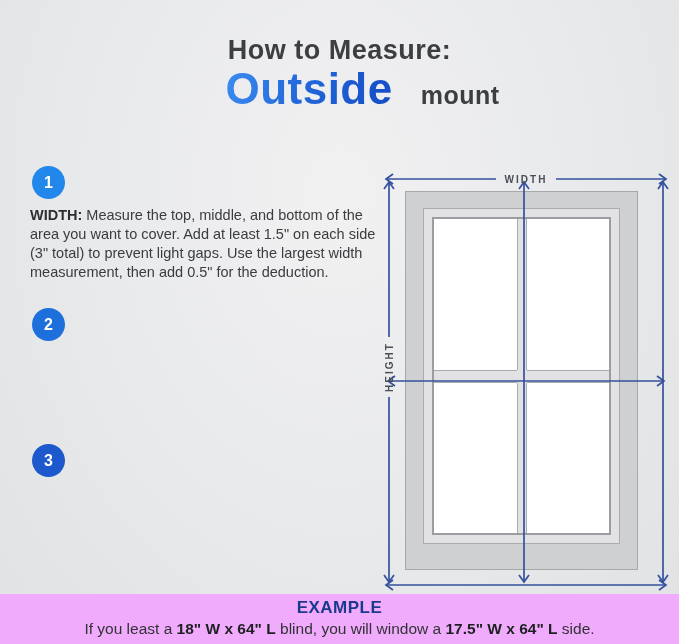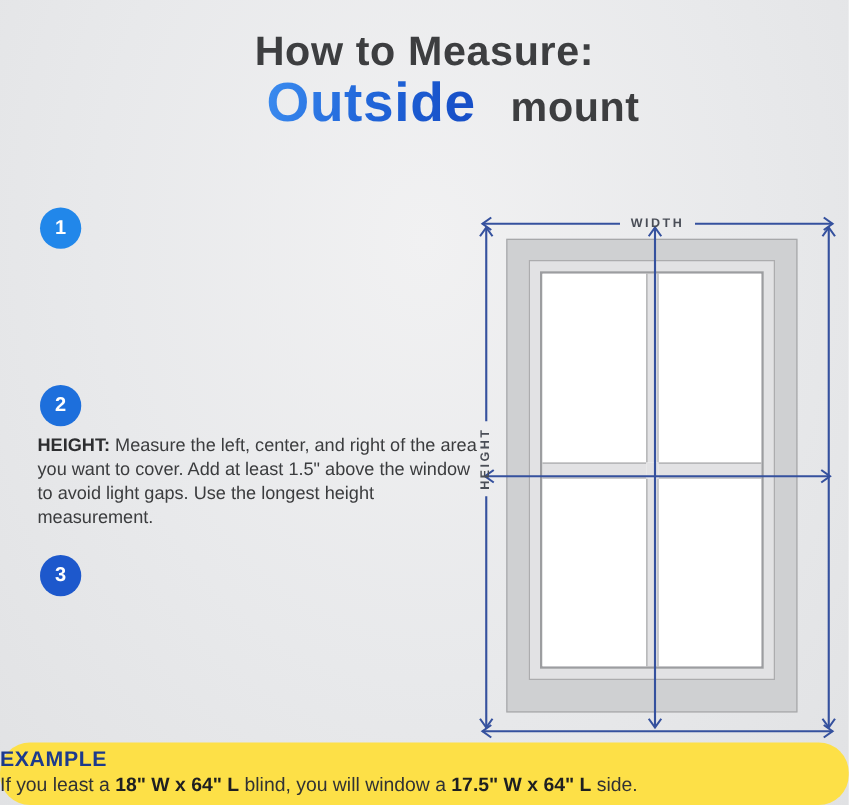"How to Measure:" .title-line1 { font-size: 33px -> 27px; margin-top: none -> 13px }
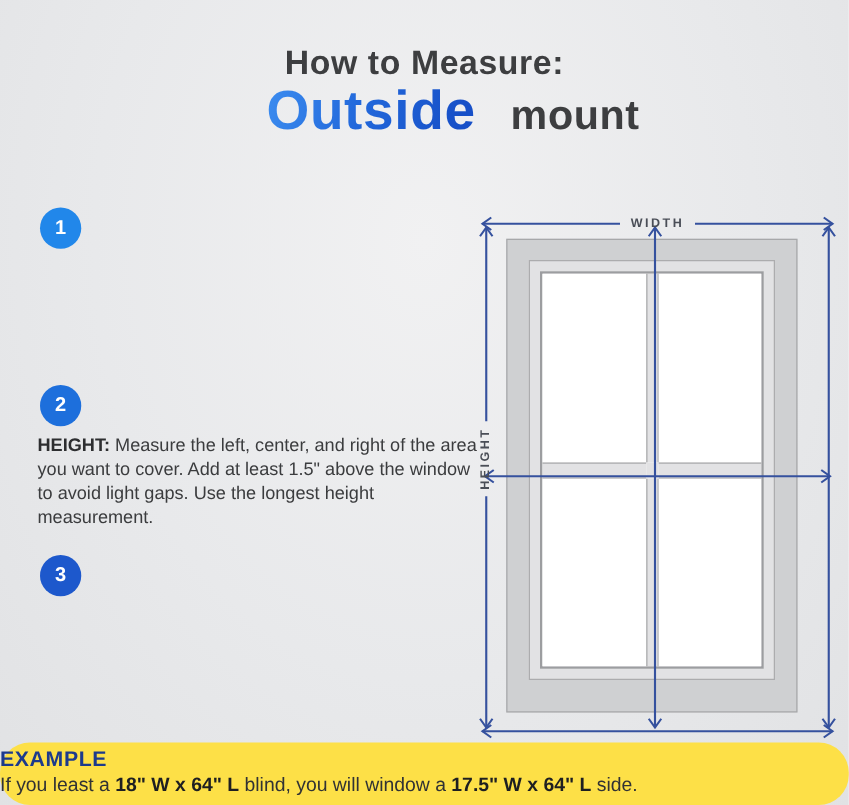"mount" .title-suffix { font-size: 33px -> 25px }
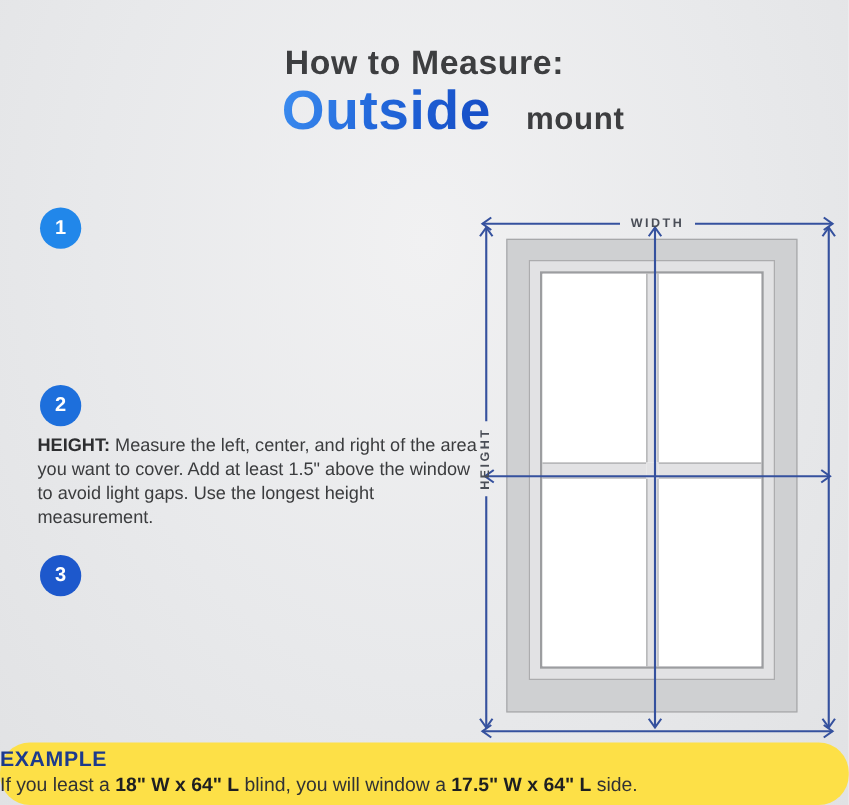"WIDTH: Measure the top, middle," p.step-text { html: none -> <p><span>WIDTH:</span><span> Measure the top, middle, and bottom of the area you want to cover. Add at least 1.5" on each side (3" total) to prevent light gaps. Use the largest width measurement, then add 0.5" for the deduction.</span></p> }
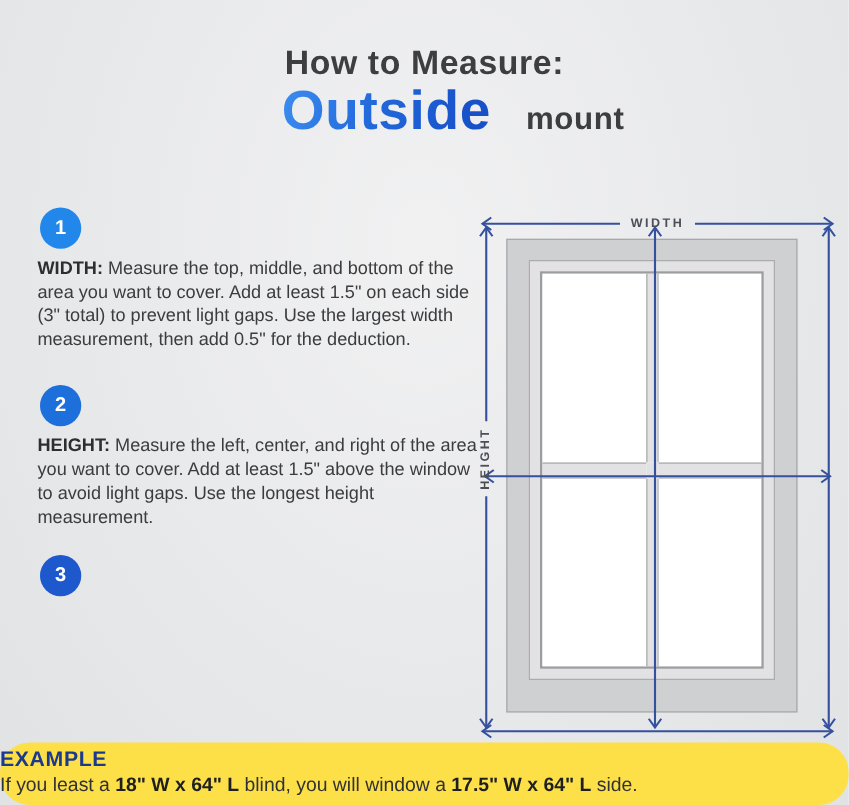"HEIGHT: Measure the left, center," p.step-text { html: <p><span>HEIGHT:</span><span> Measure the left, center, and right of the area you want to cover. Add at least 1.5" above the window to avoid light gaps. Use the longest height measurement.</span></p> -> none }
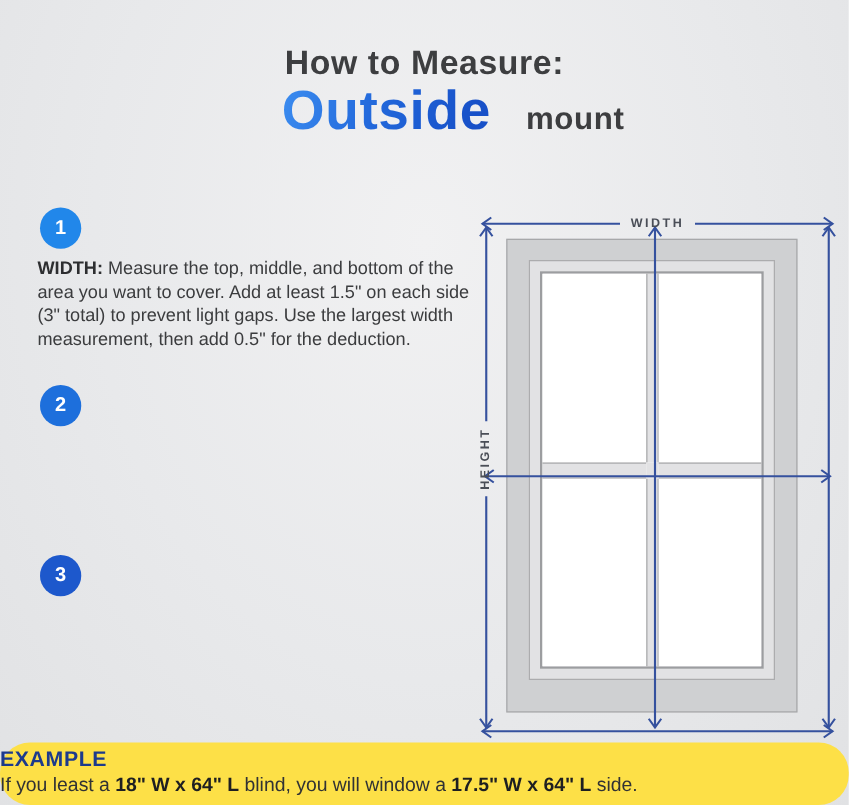"EXAMPLE" .example-bar { background: #fde047 -> #f0abfc; border-radius: 24px -> none; text-align: none -> center }
